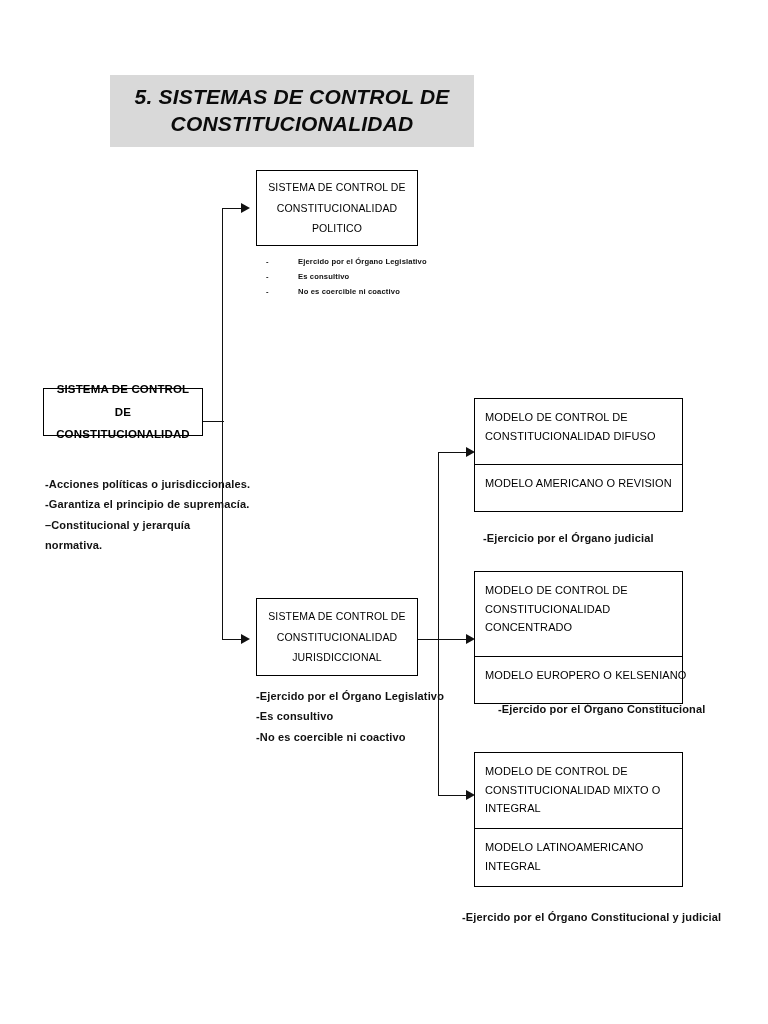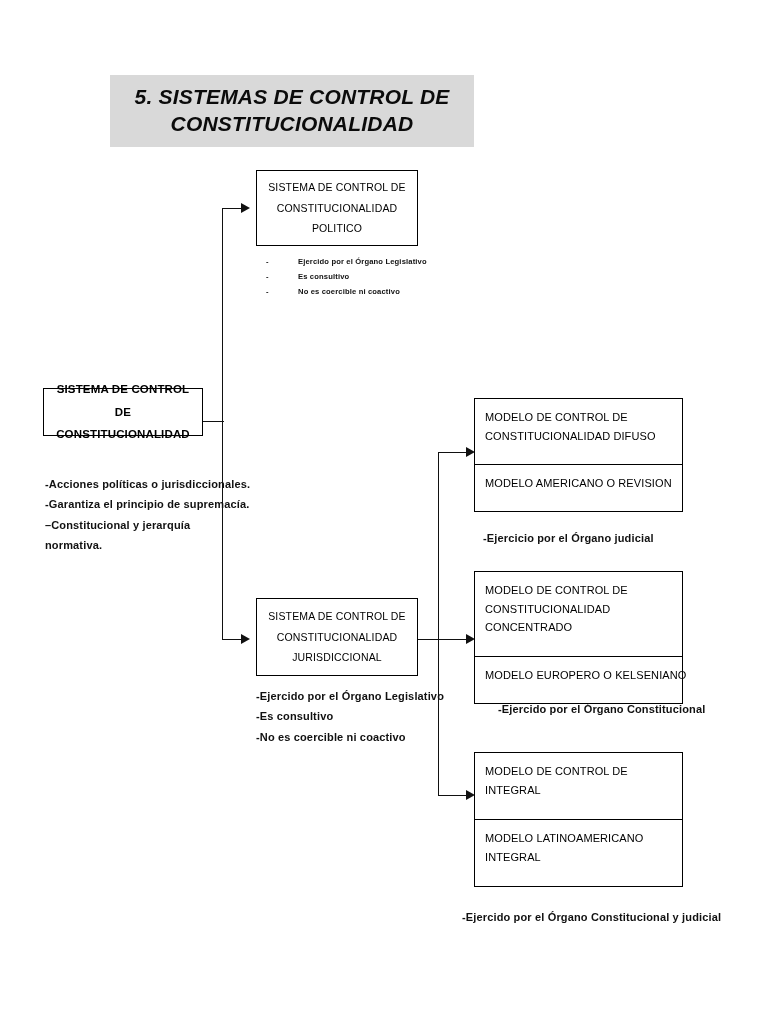"CONSTITUCIONALIDAD MIXTO O" div.cell-line { html: none -> <div>CONSTITUCIONALIDAD MIXTO O</div> }
